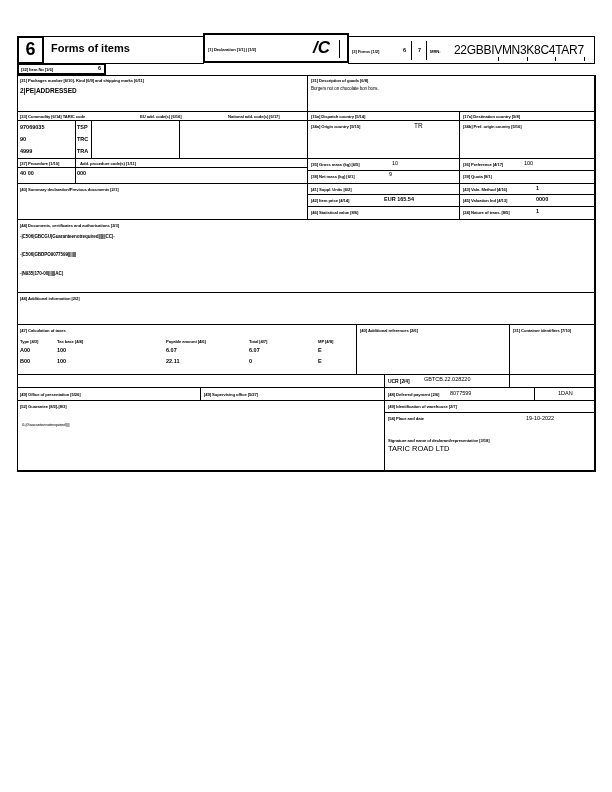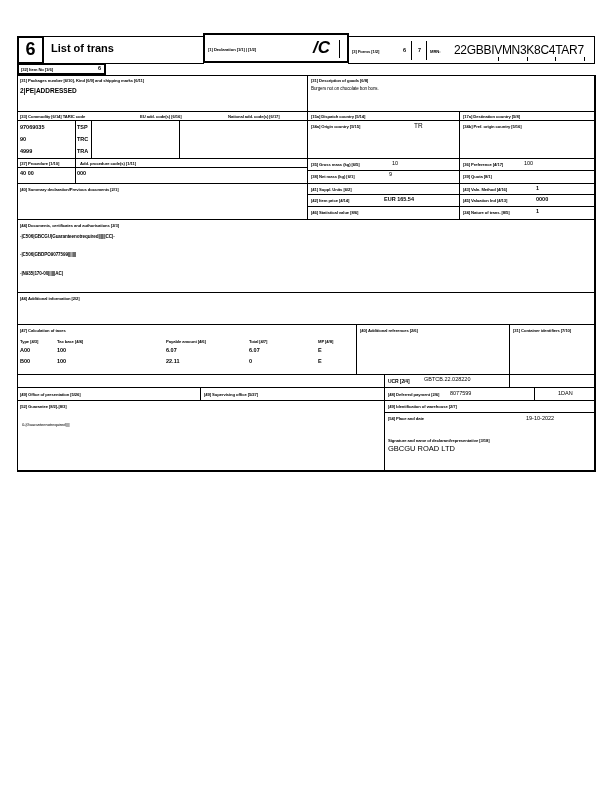"List of trans" div.abs { text: List of trans -> Forms of items }
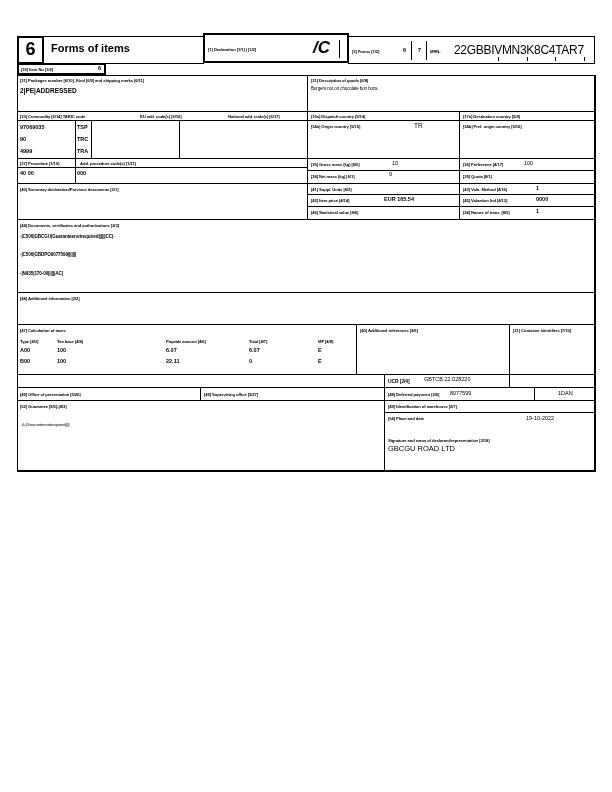"GBCGU ROAD LTD" div.abs { text: GBCGU -> TARIC }
